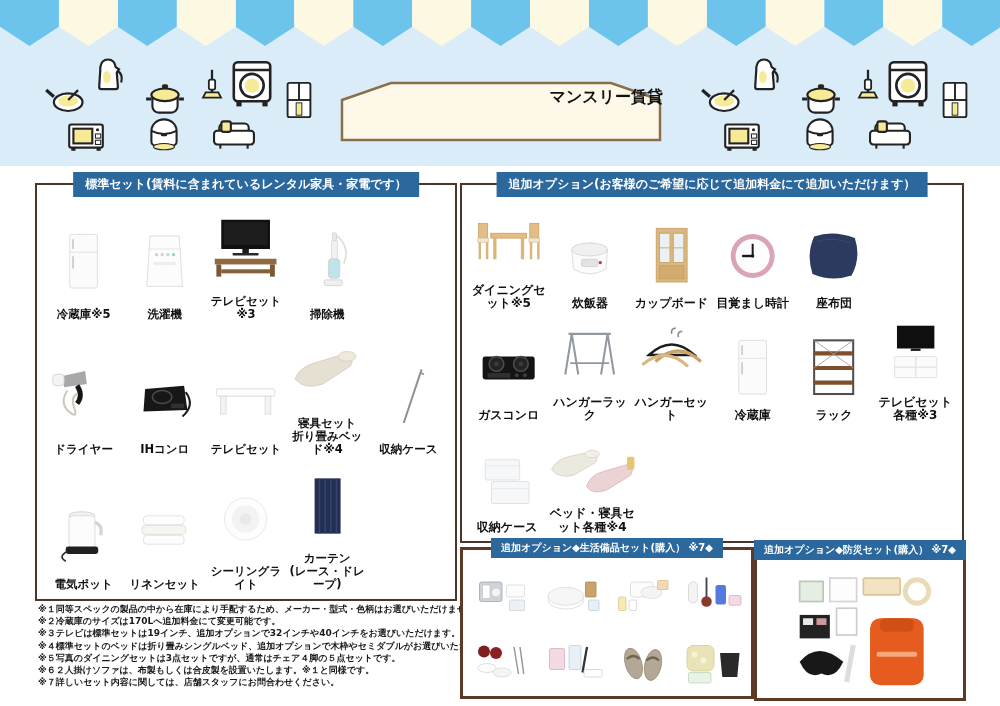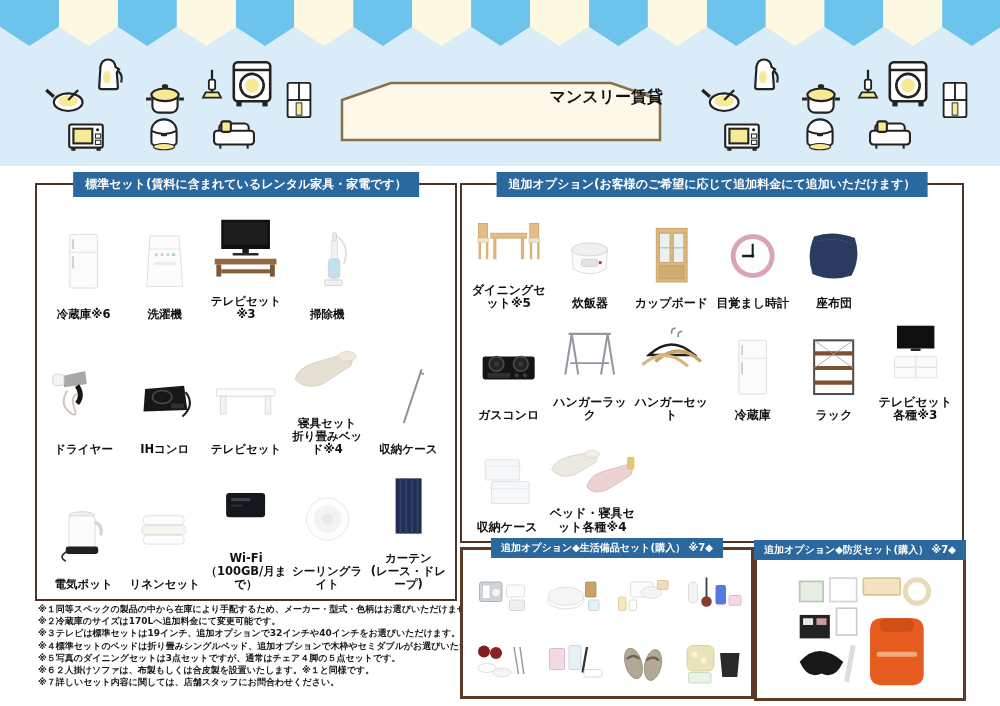"冷蔵庫※6" div.item-label { text: 6 -> 5 }
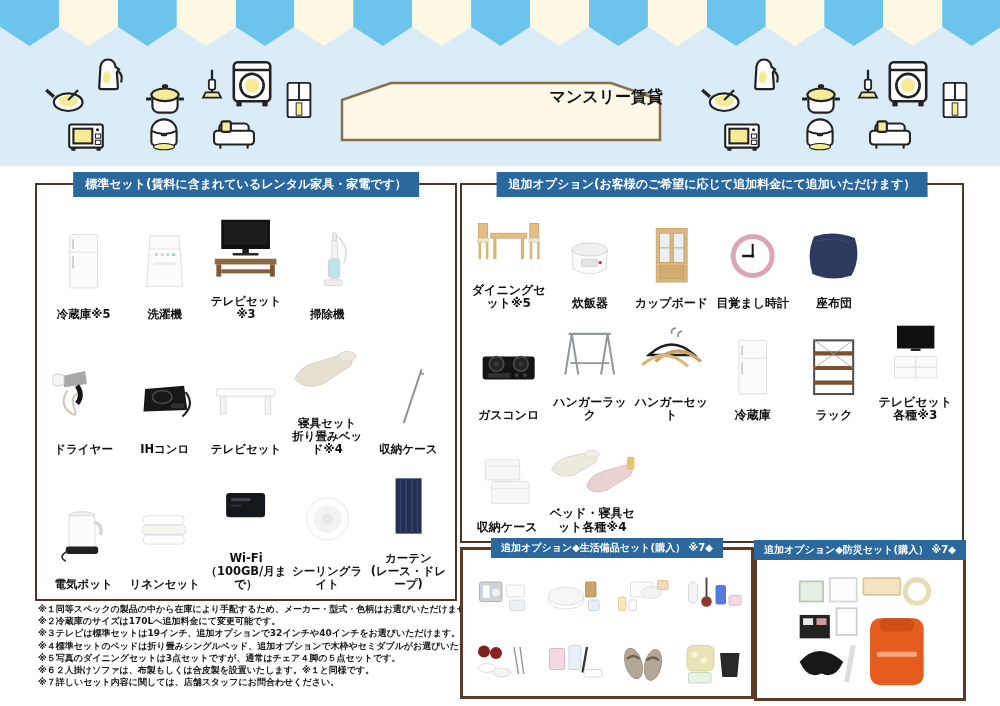"Wi-Fi" div.item { html: <div> <div><svg> <rect></rect> <rect></rect> <rect></rect> </svg></div> <div>Wi-Fi （100GB/月まで）</div> </div> -> none }
